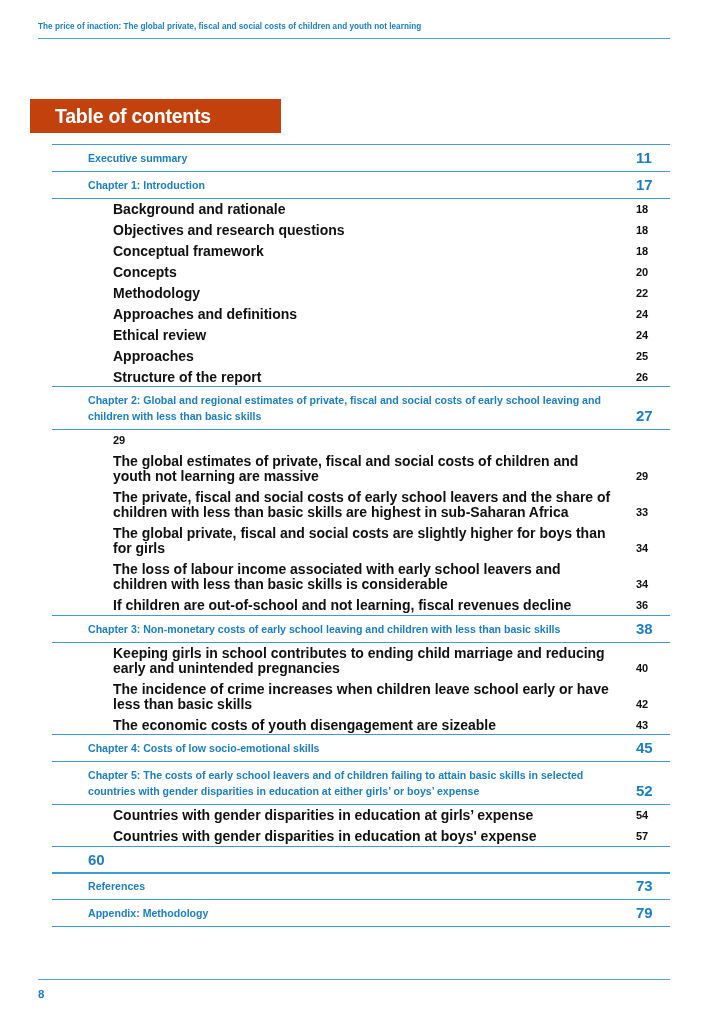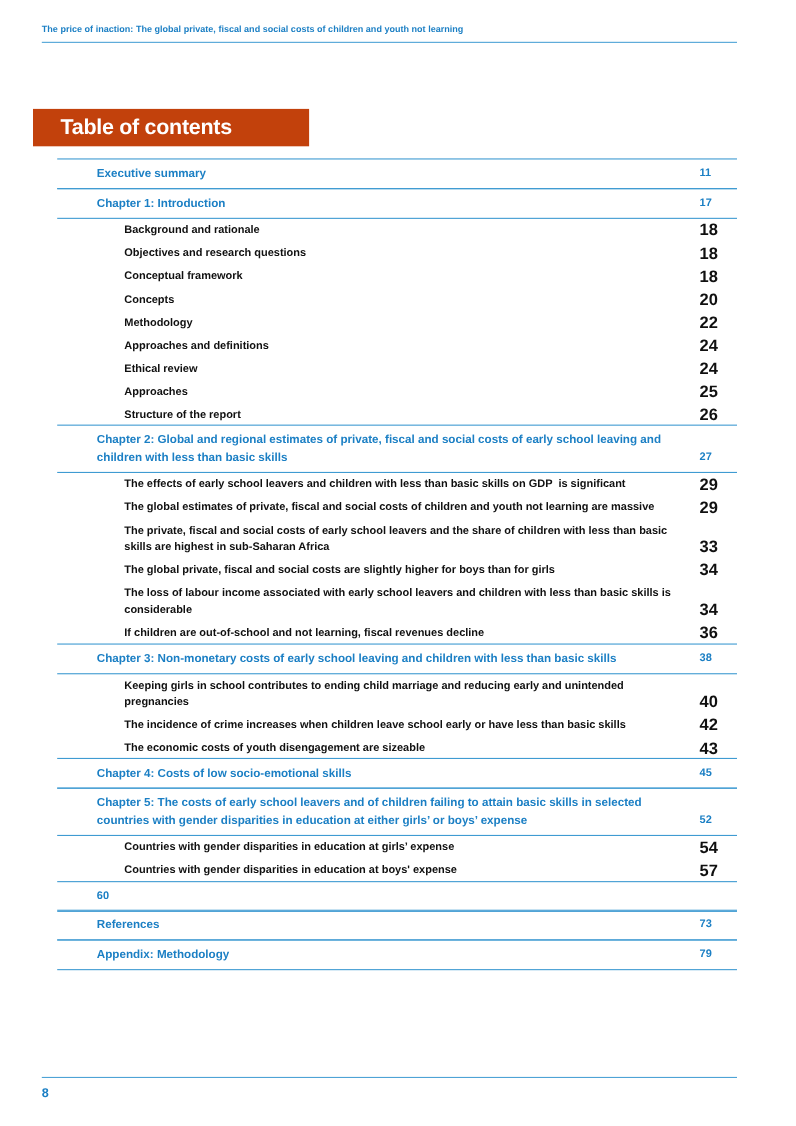"11" .level-chapter .entry-page { font-size: 10px -> 15px }
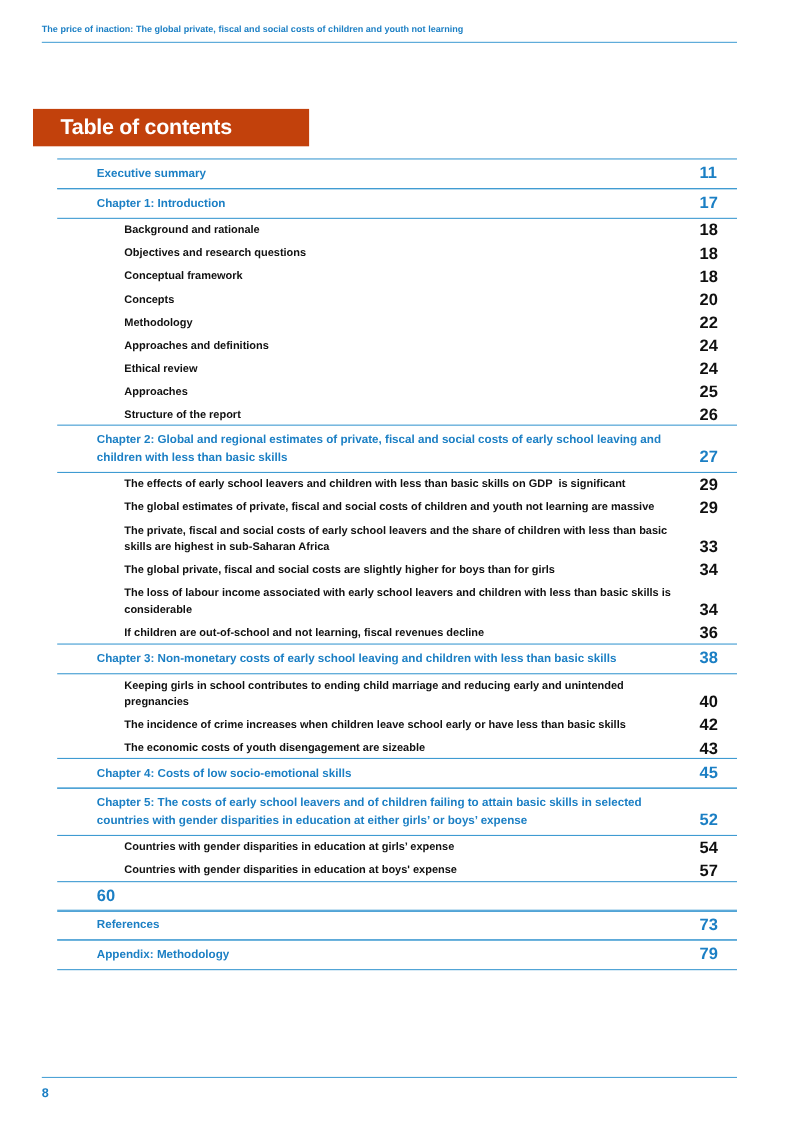"Background and rationale" .level-section .entry-label { font-size: 10px -> 14px }
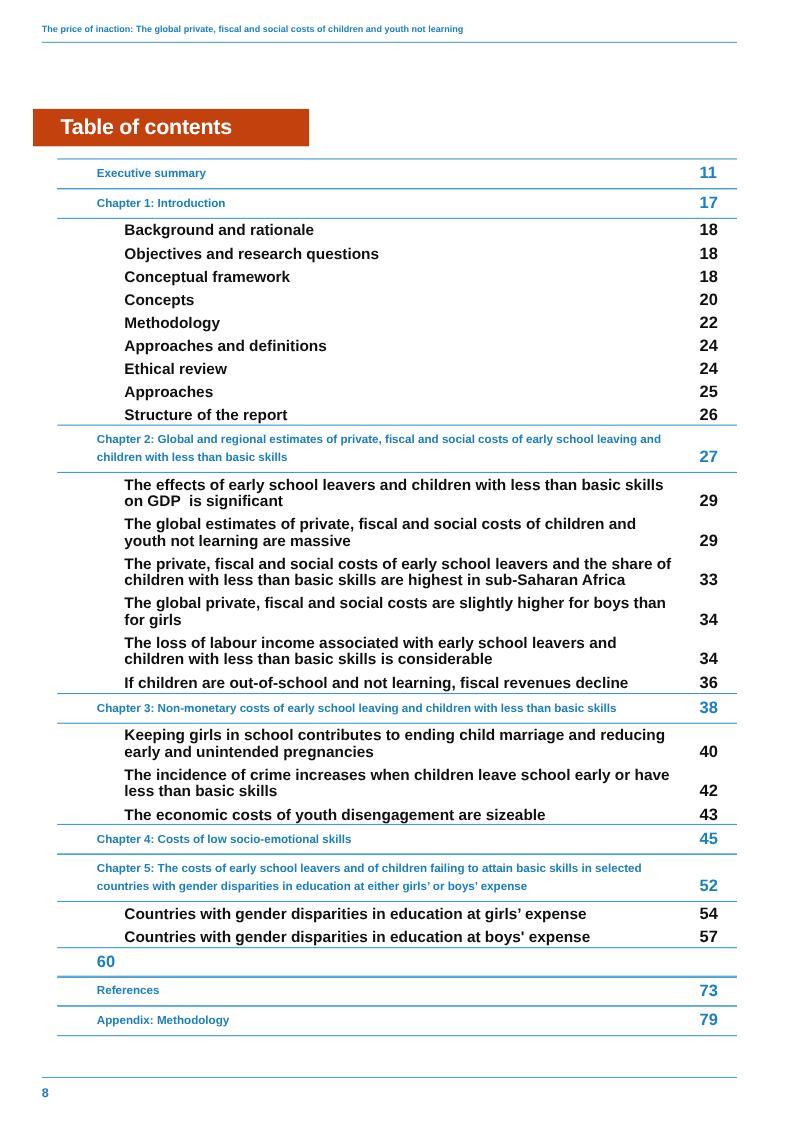"18" .level-section .entry-page { font-size: 15px -> 11px }
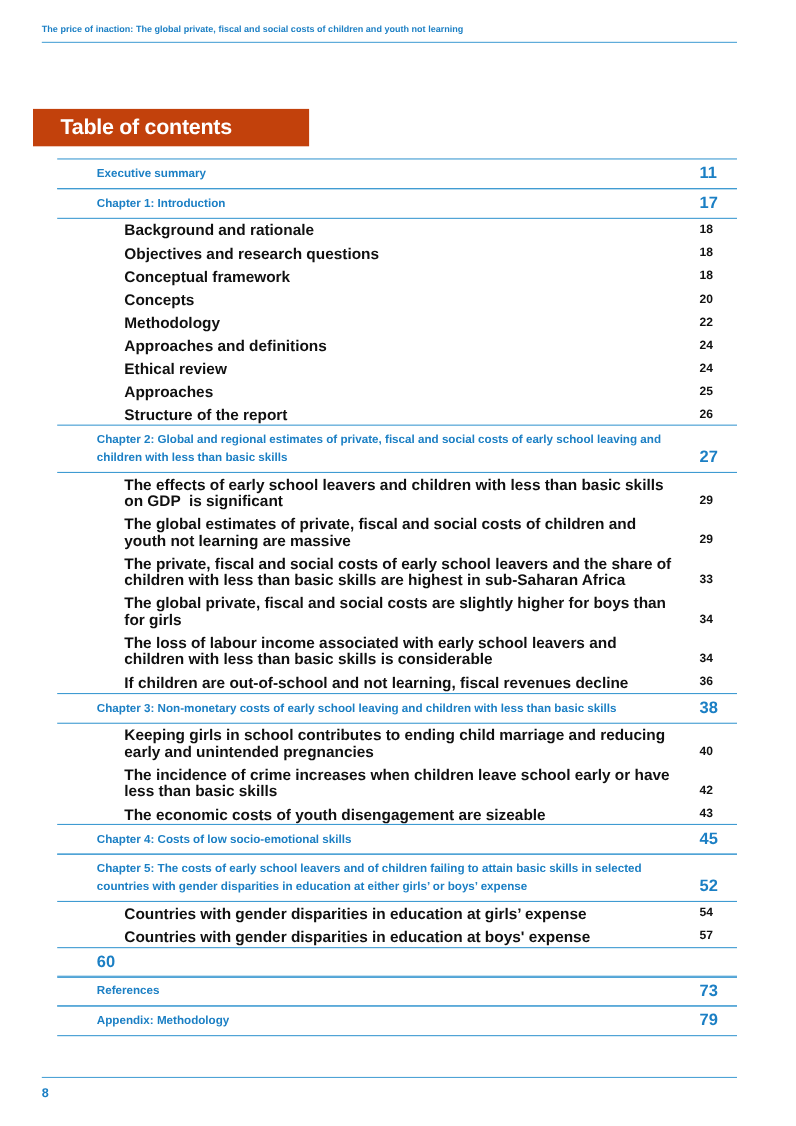"The effects of early school" span.entry-label { html: <span>The effects of early school leavers and children with less than basic skills on GDP is significant</span> -> none }
